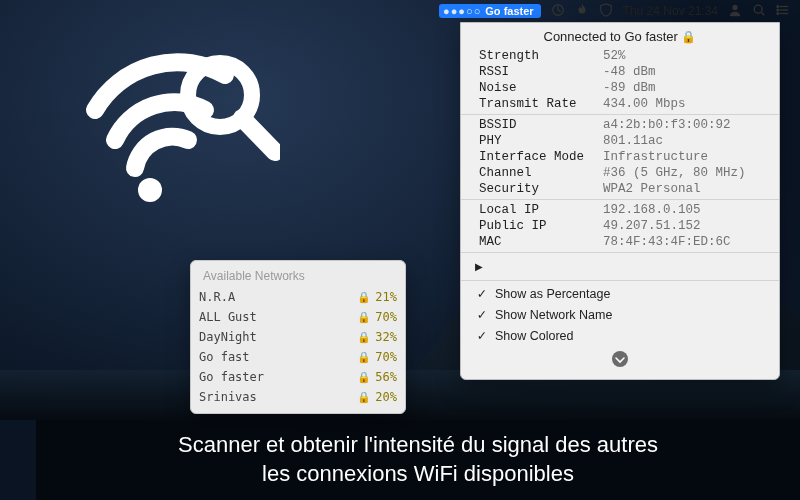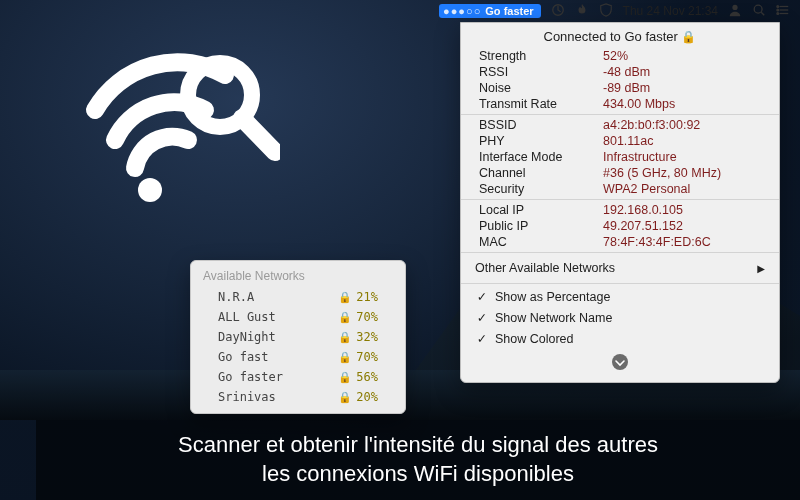"Strength" .kv { font-family: none -> Liberation Mono, monospace }
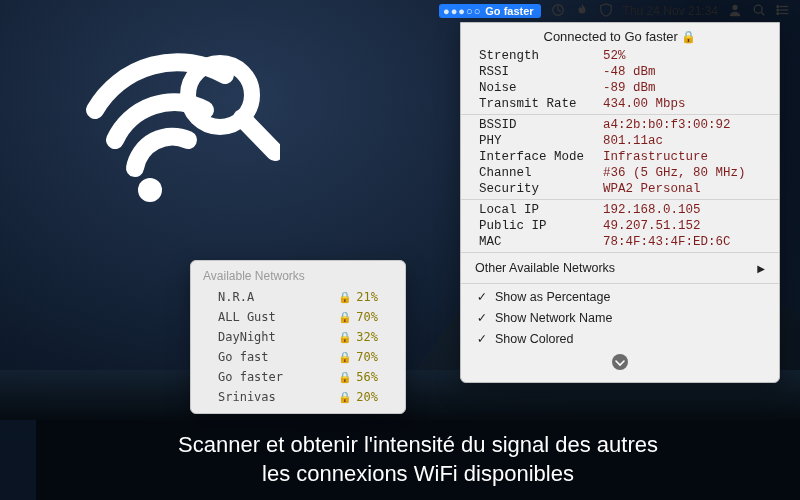"52%" .kv .v { color: #7f1d1d -> #737373 }
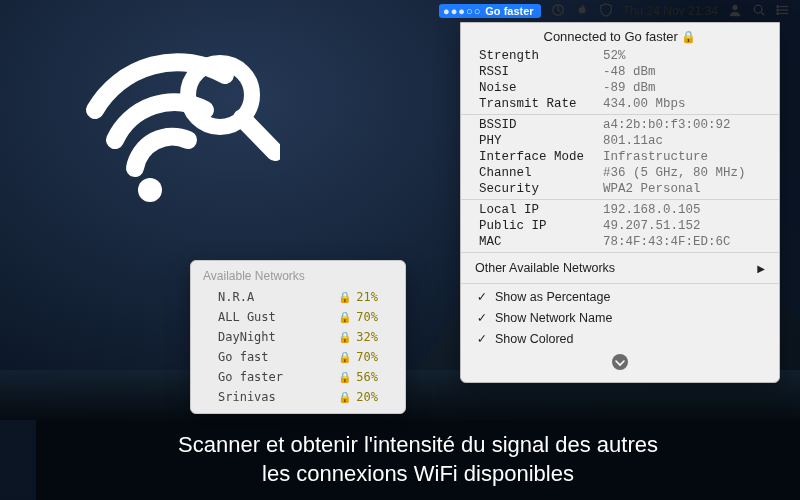"Other Available Networks" span { html: <span>Other Available Networks</span> -> none }
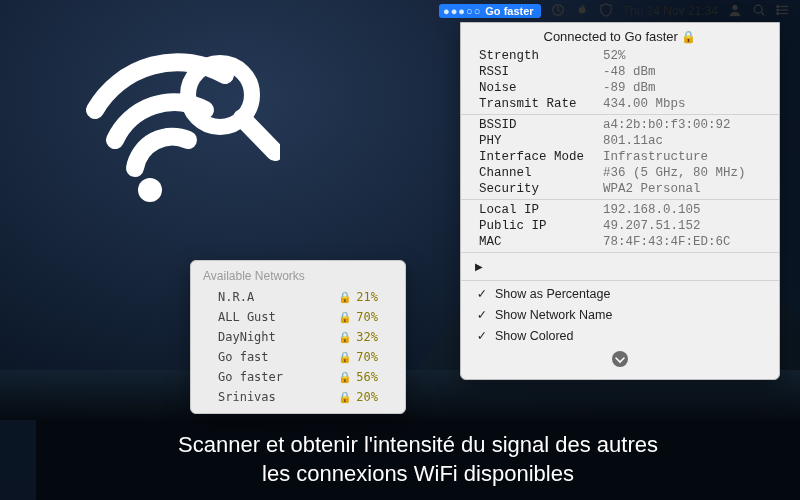"N.R.A" .netrow { padding: 3px 27px -> 3px 8px }
